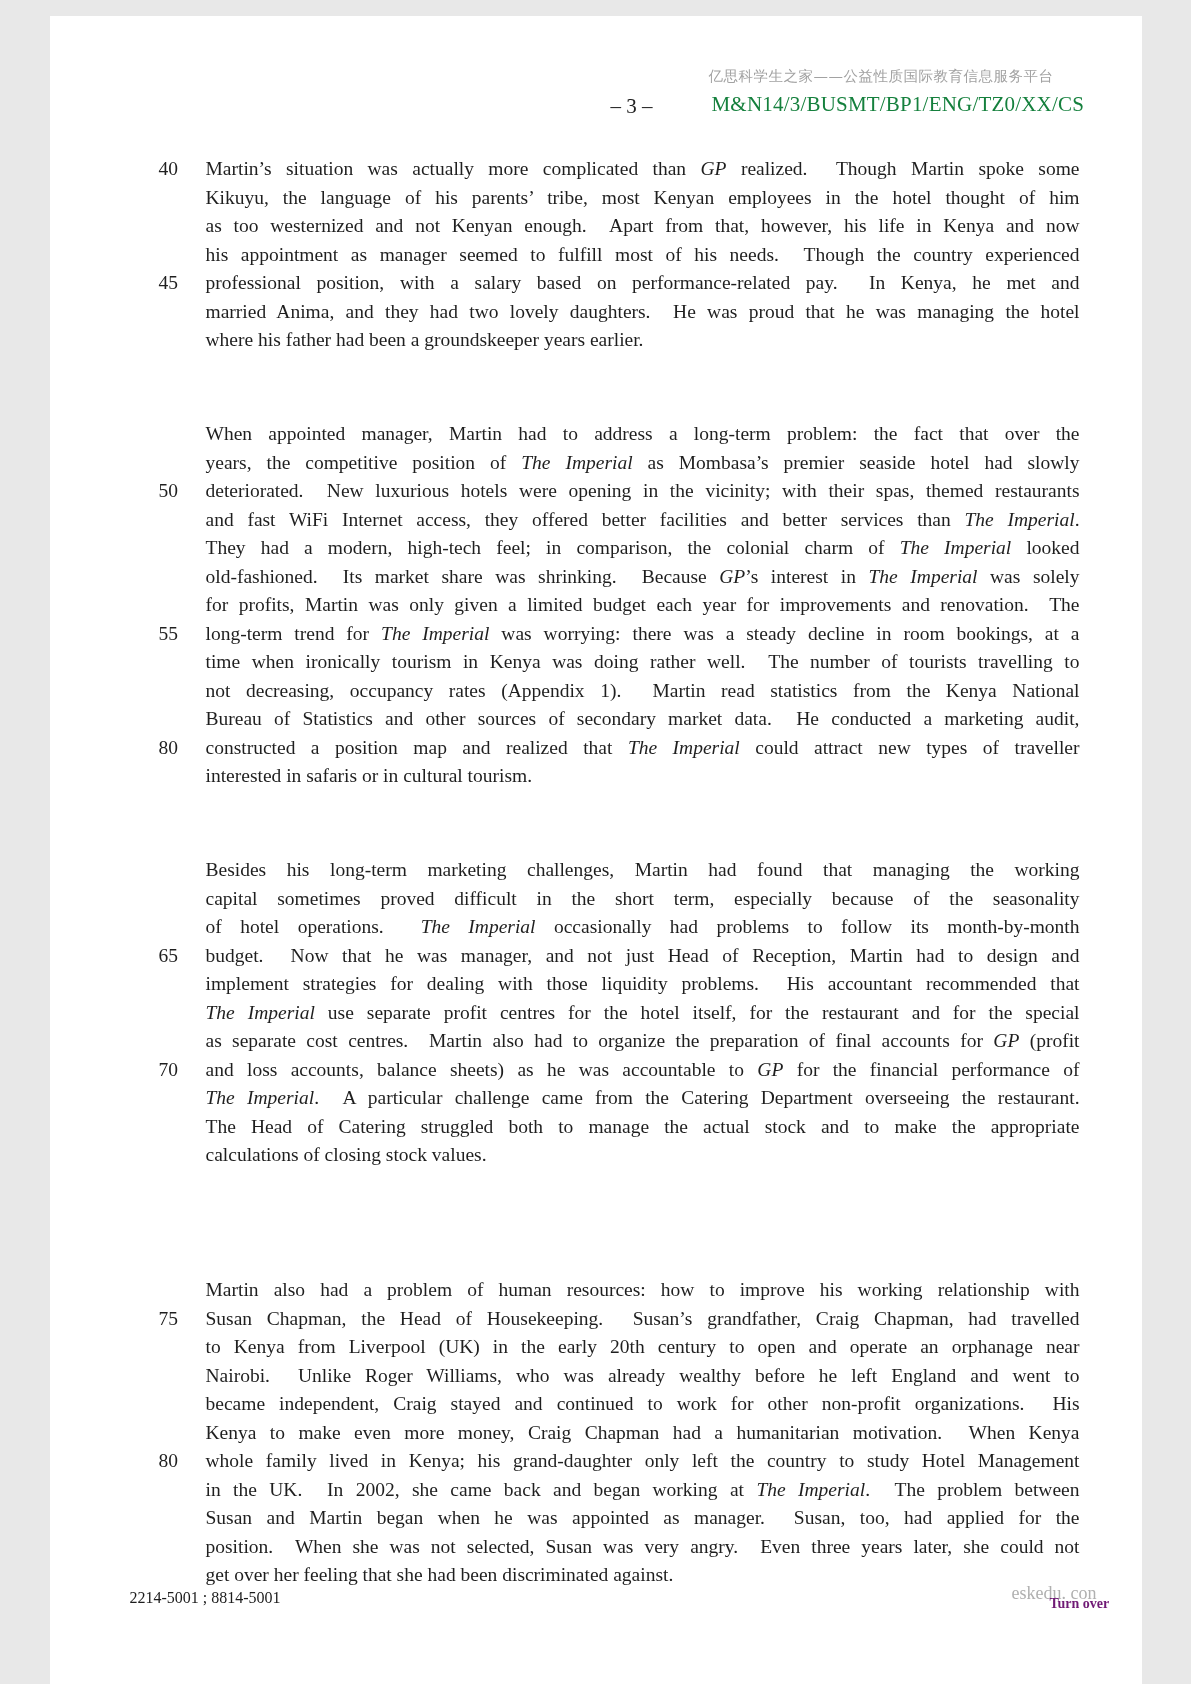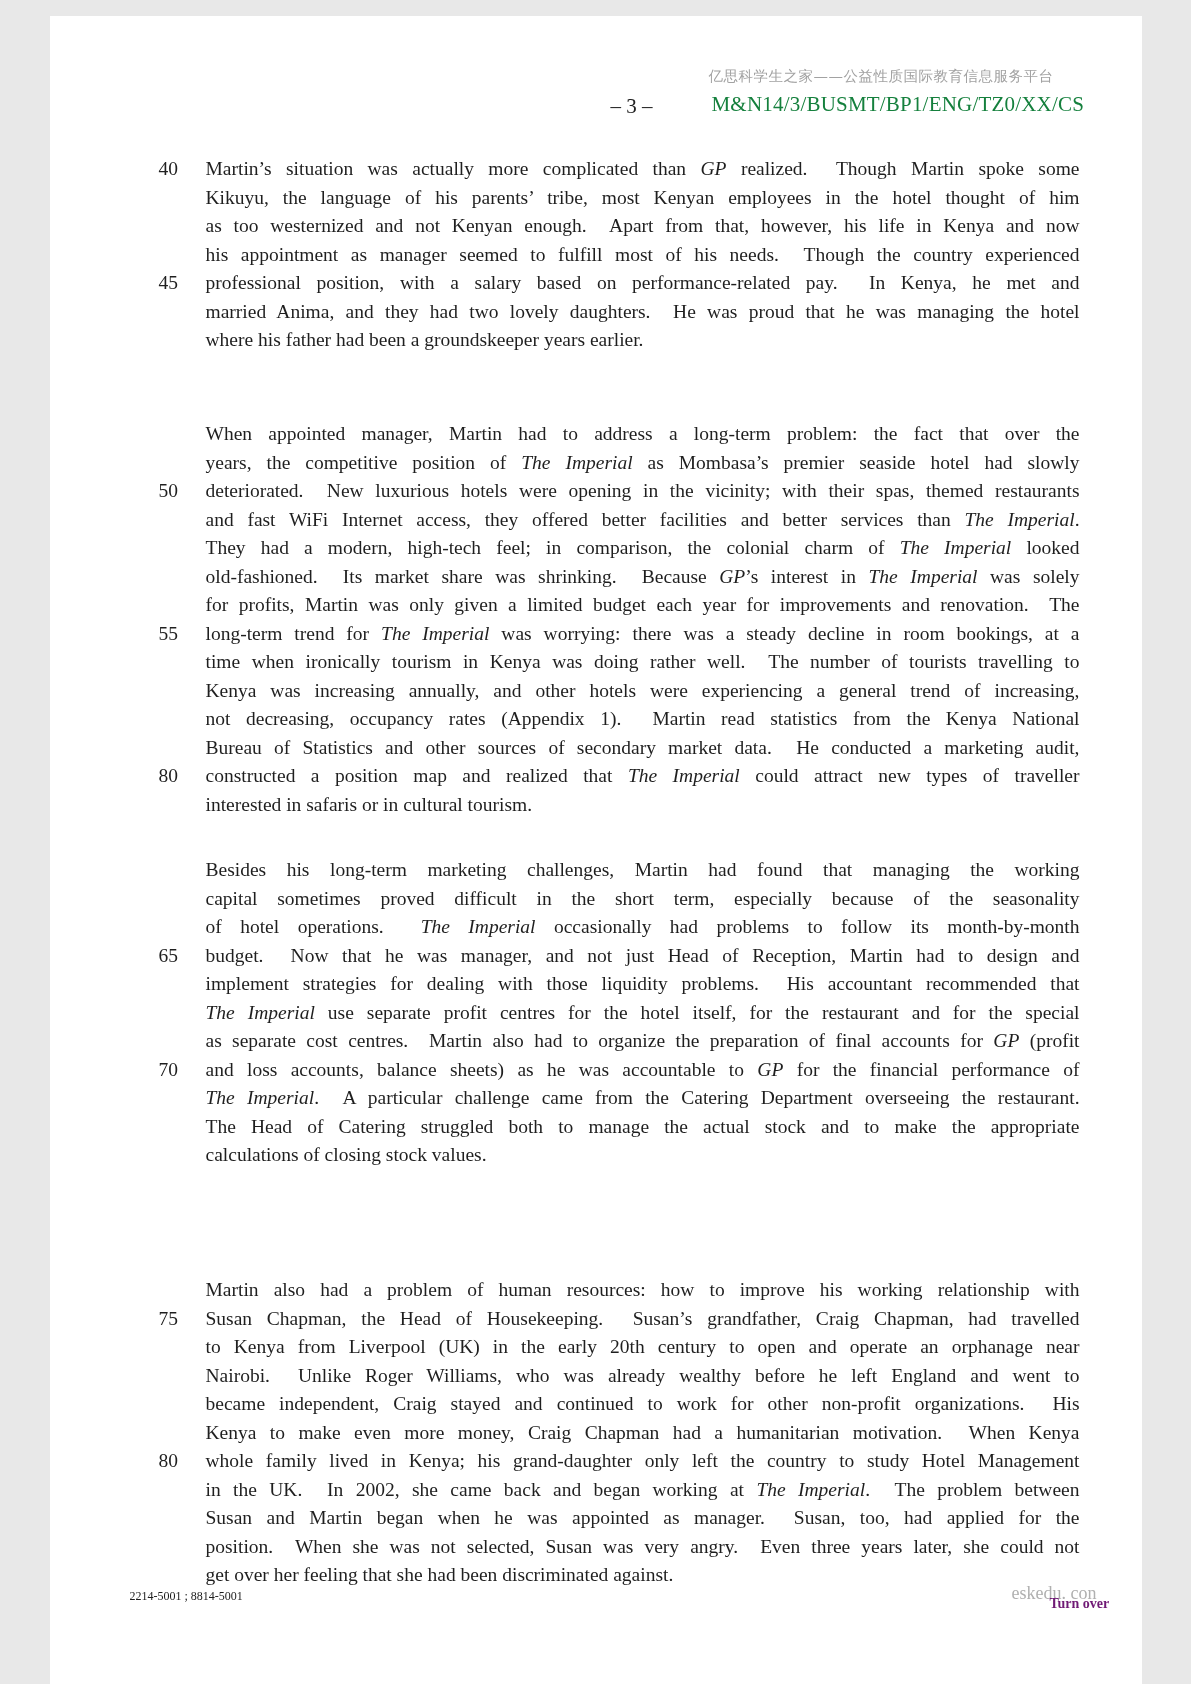"Kenya was increasing annually, and" div.line { html: <div><span>Kenya was increasing annually, and other hotels were experiencing a general trend of increasing,</span></div> -> none }
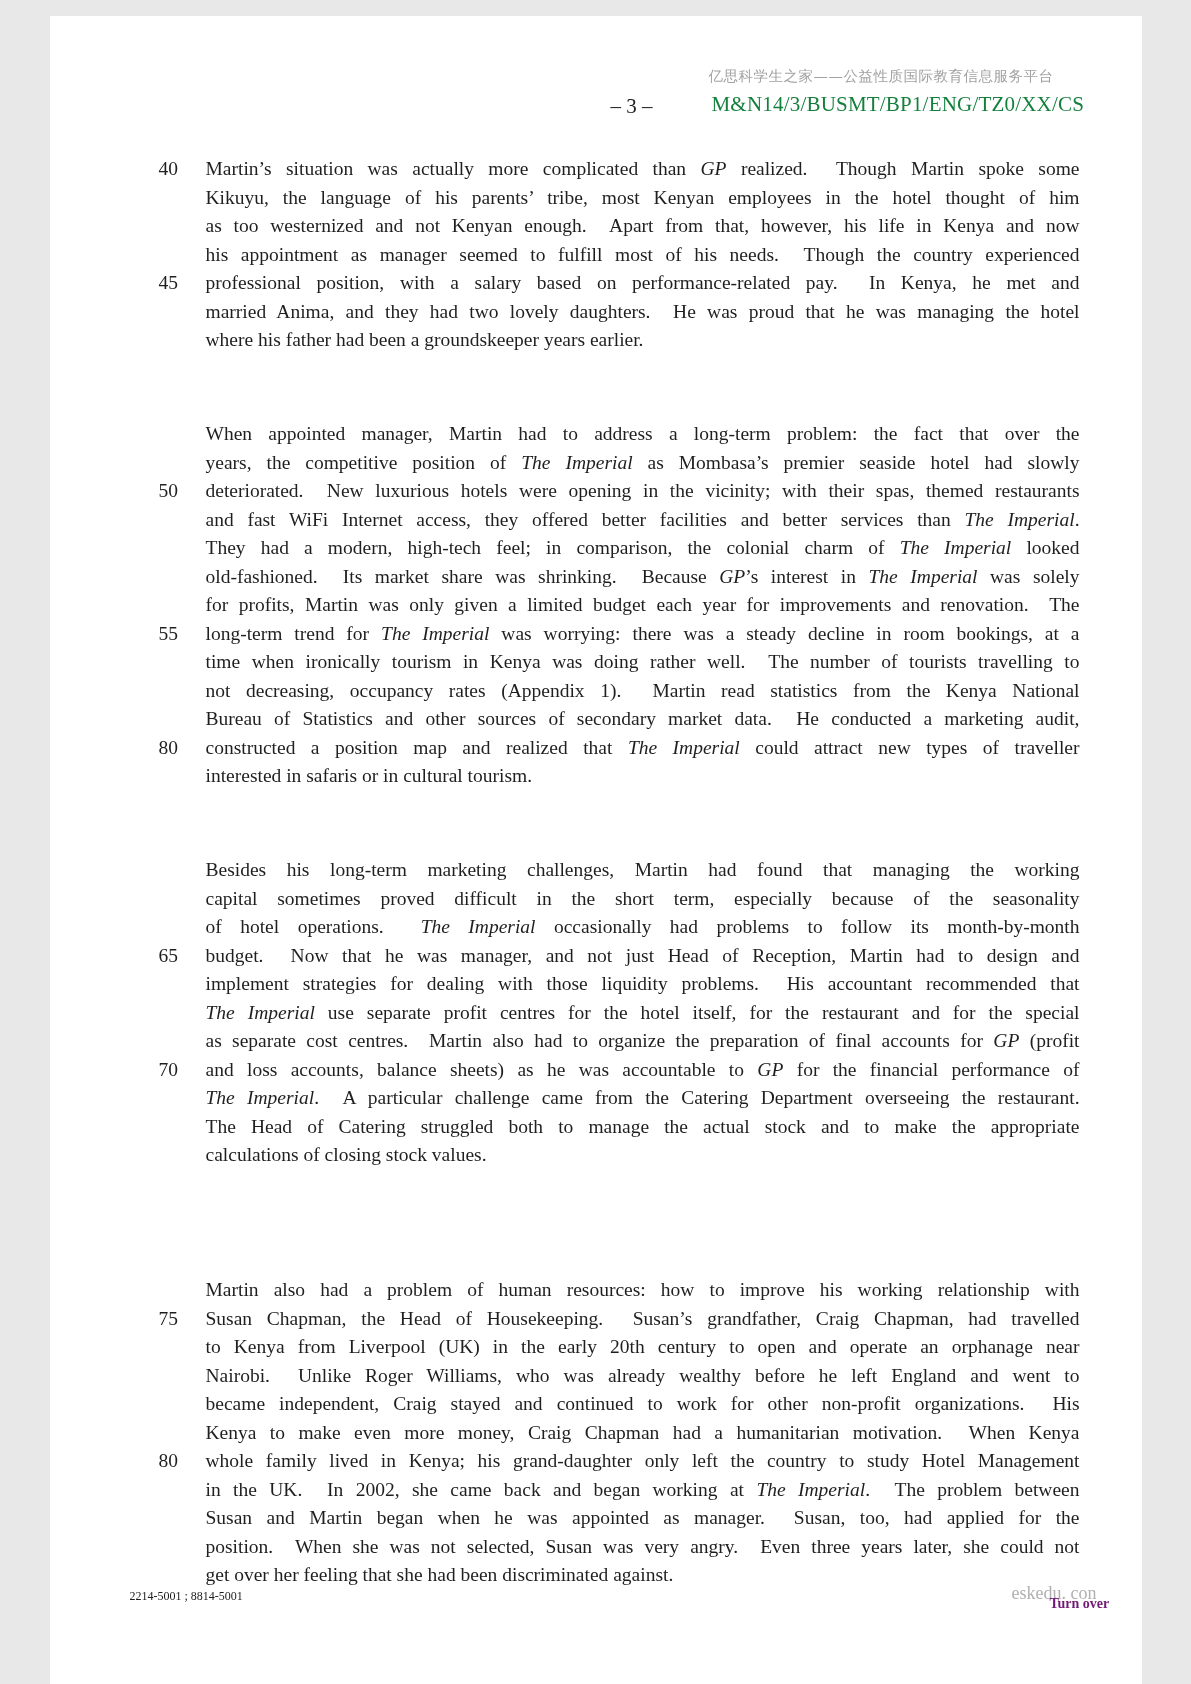"2214-5001 ; 8814-5001" .doc-codes { font-size: 12px -> 16px }
